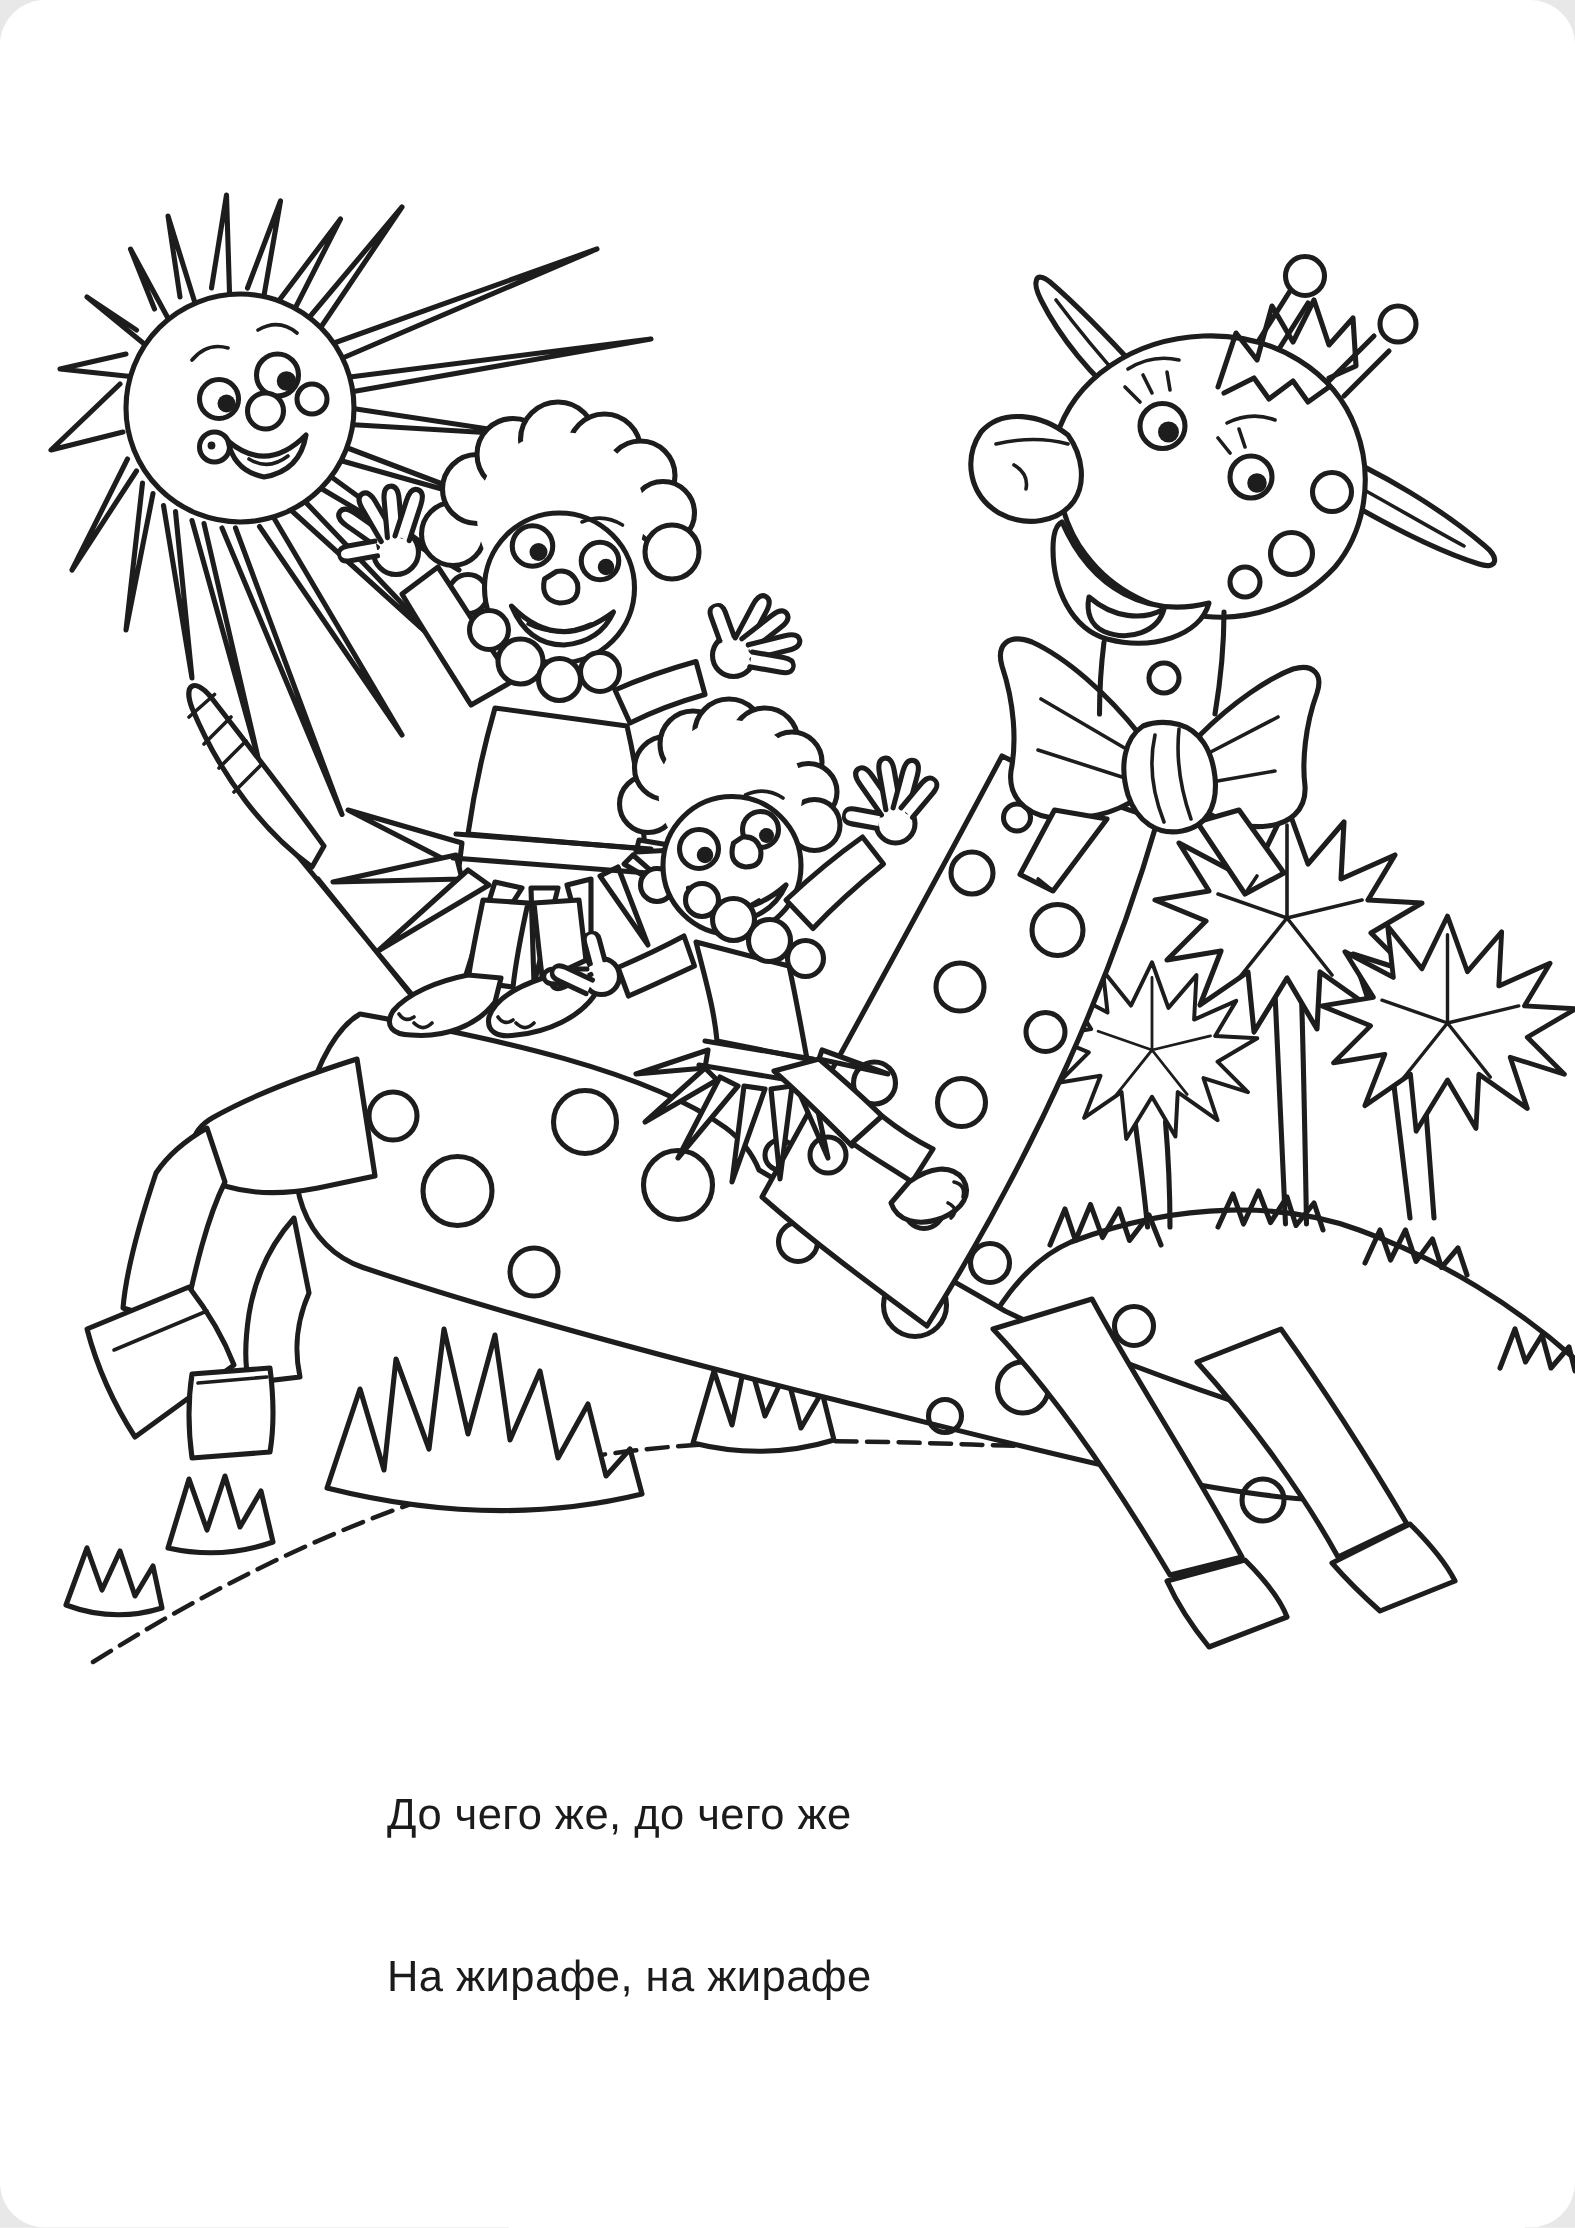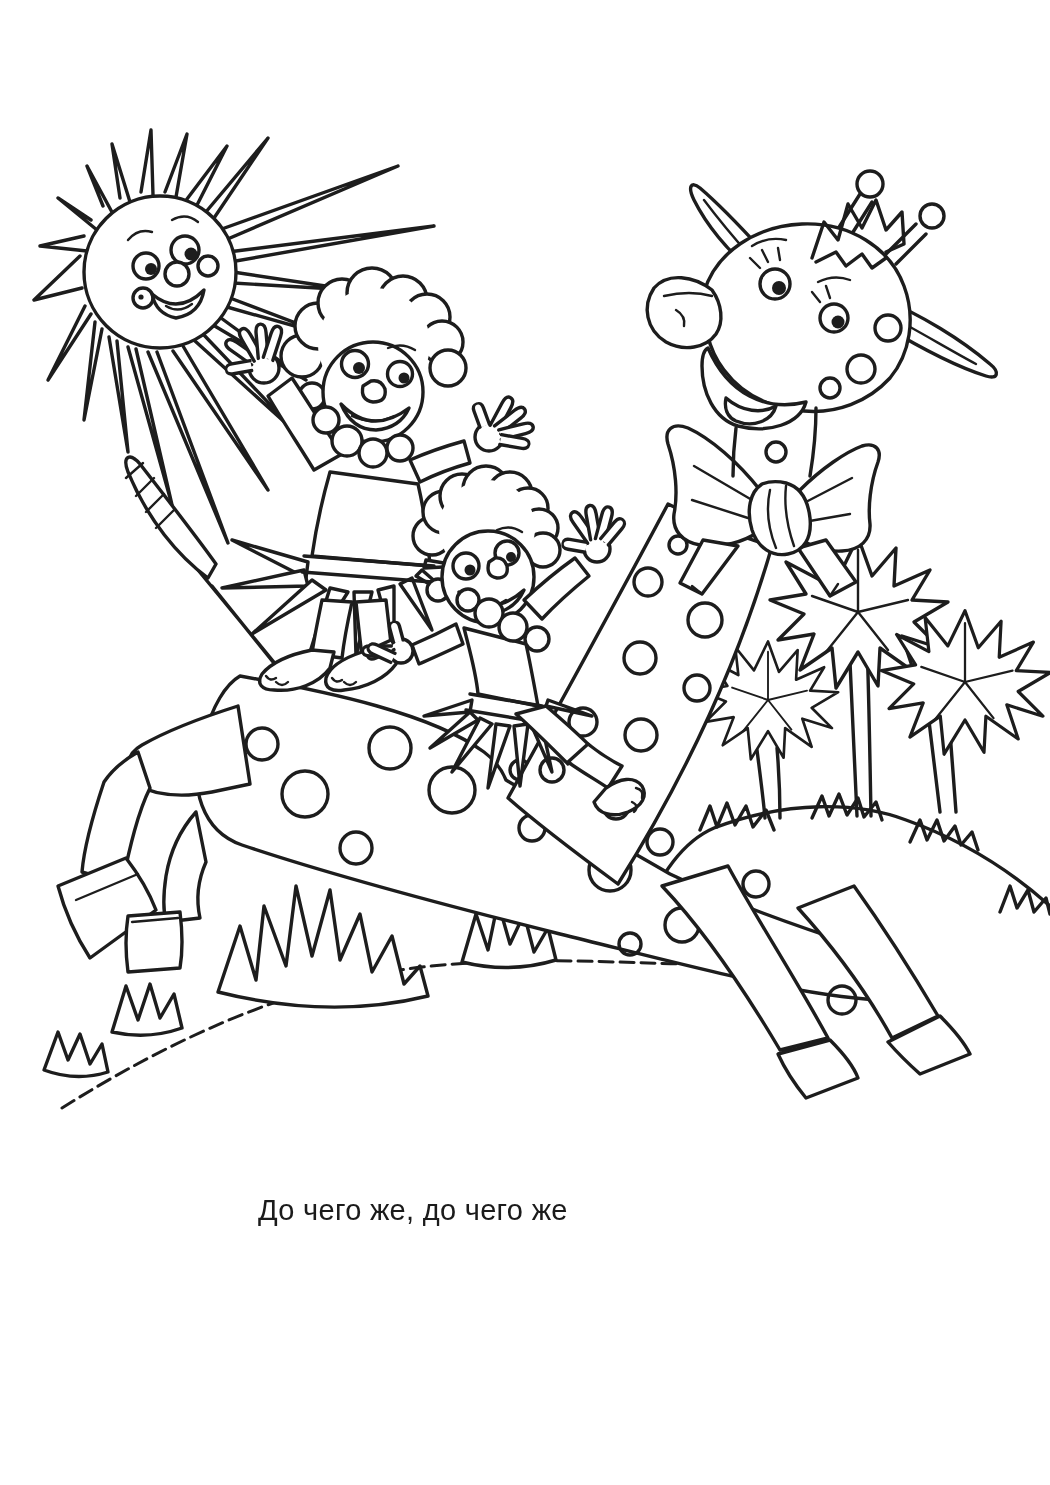"До чего же, до чего" .page { border-radius: none -> 30px }
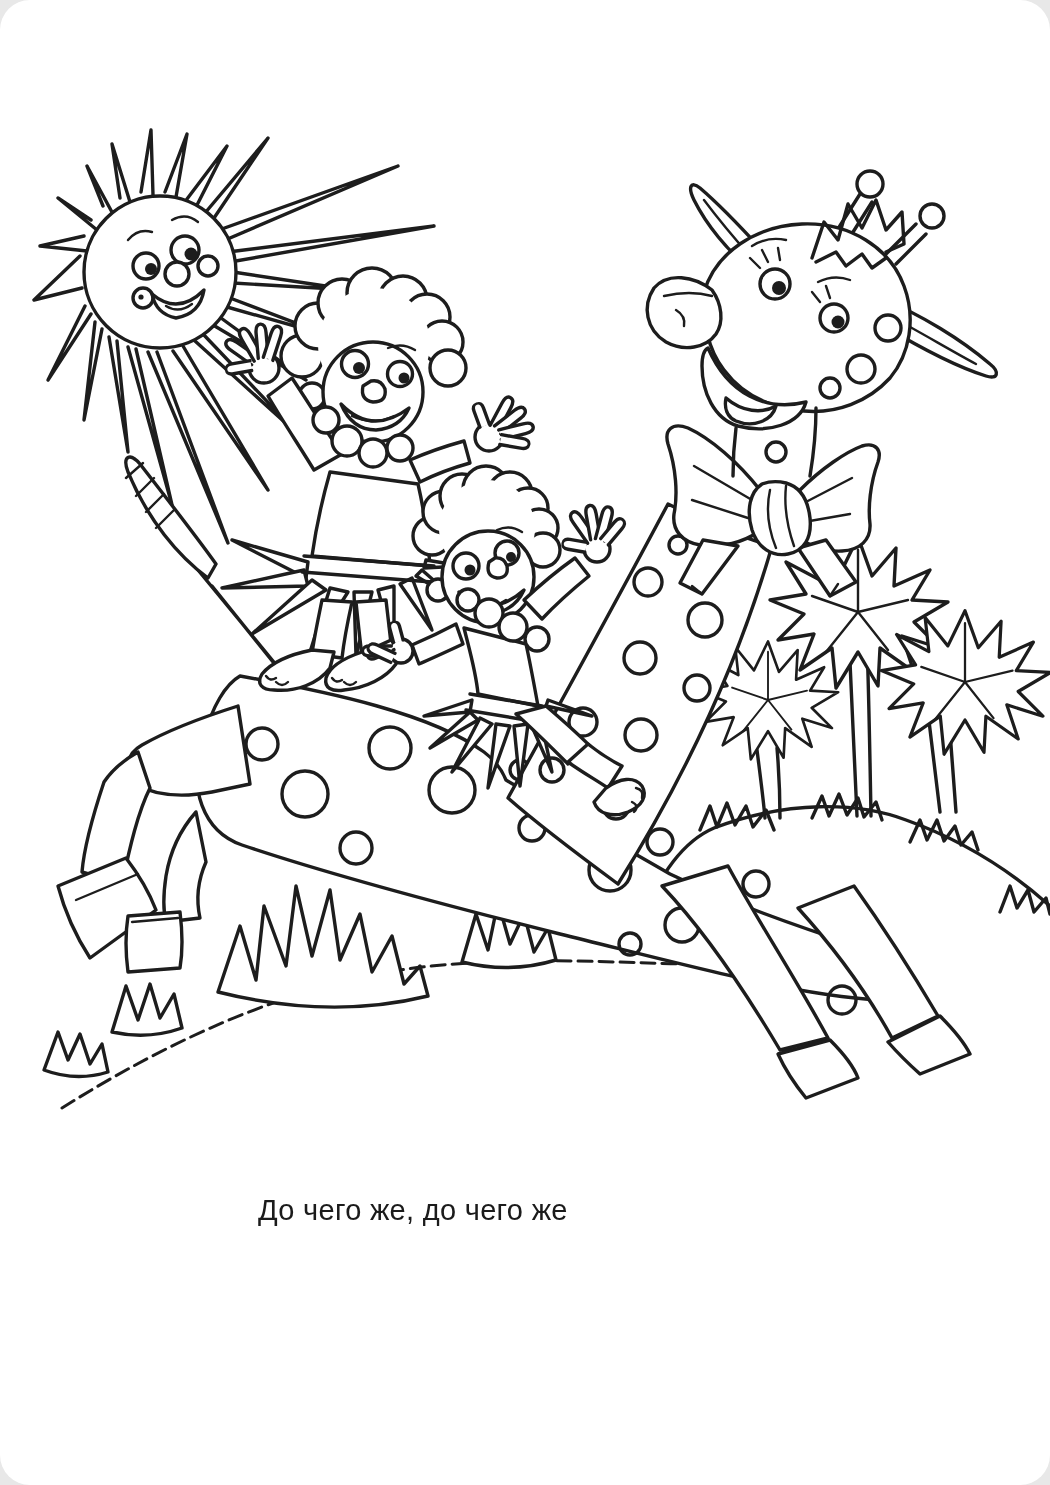"На жирафе, на жирафе" div.poem-line { html: none -> <div>На жирафе, на жирафе</div> }
